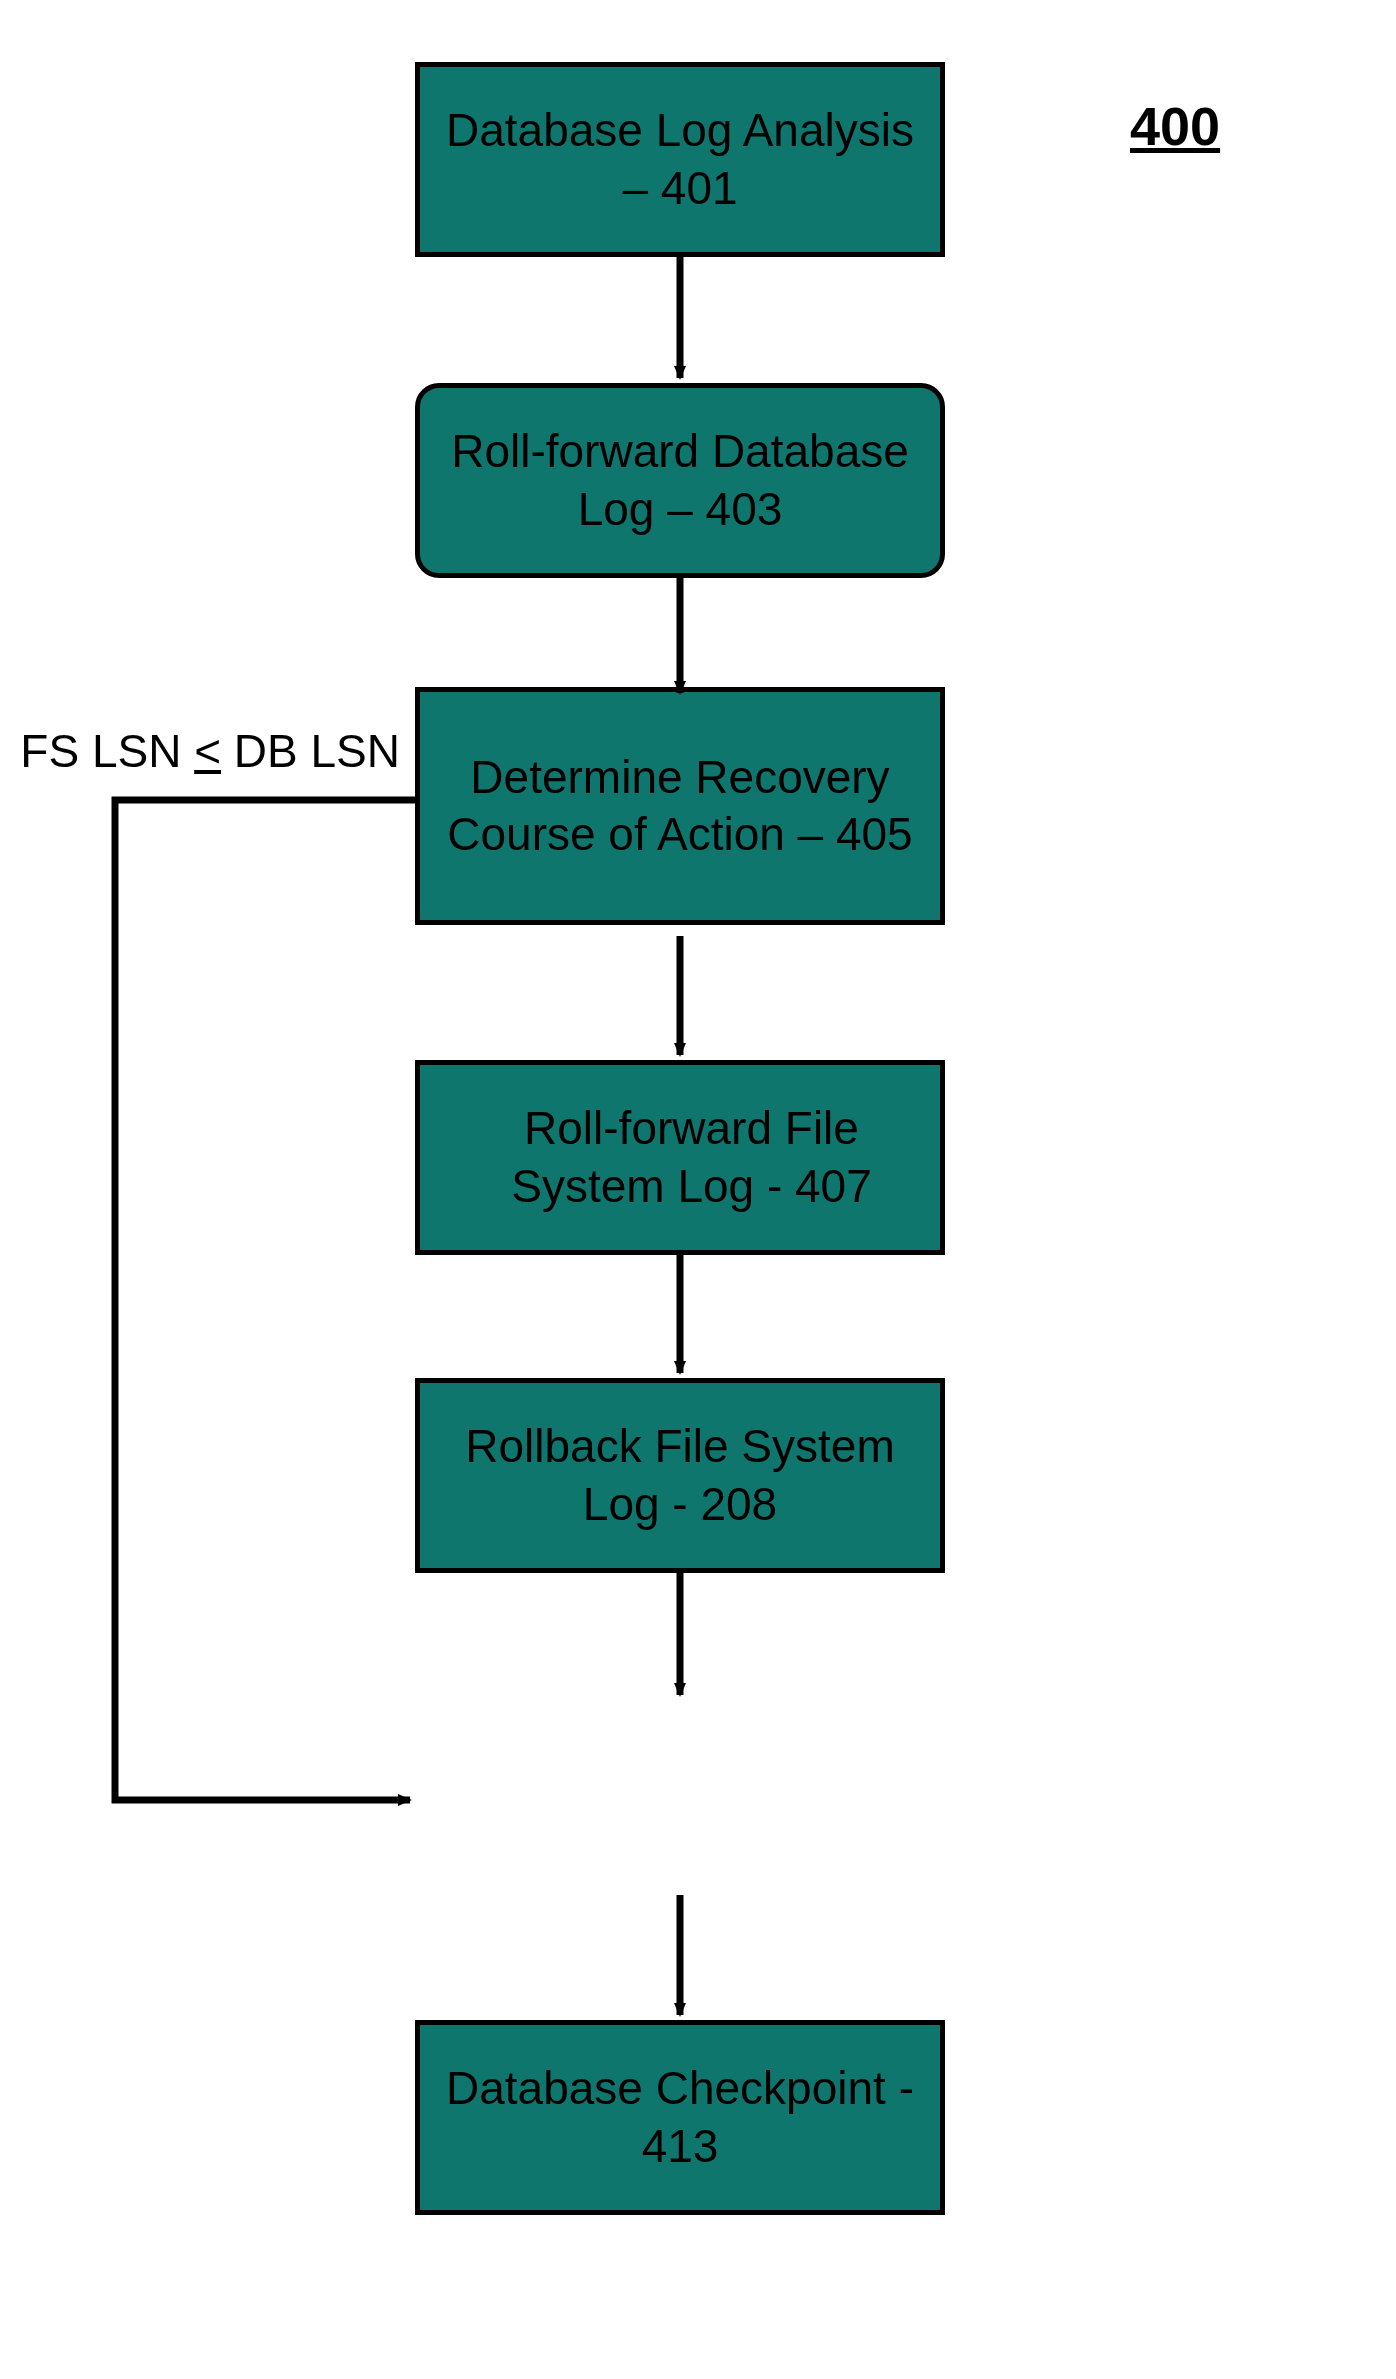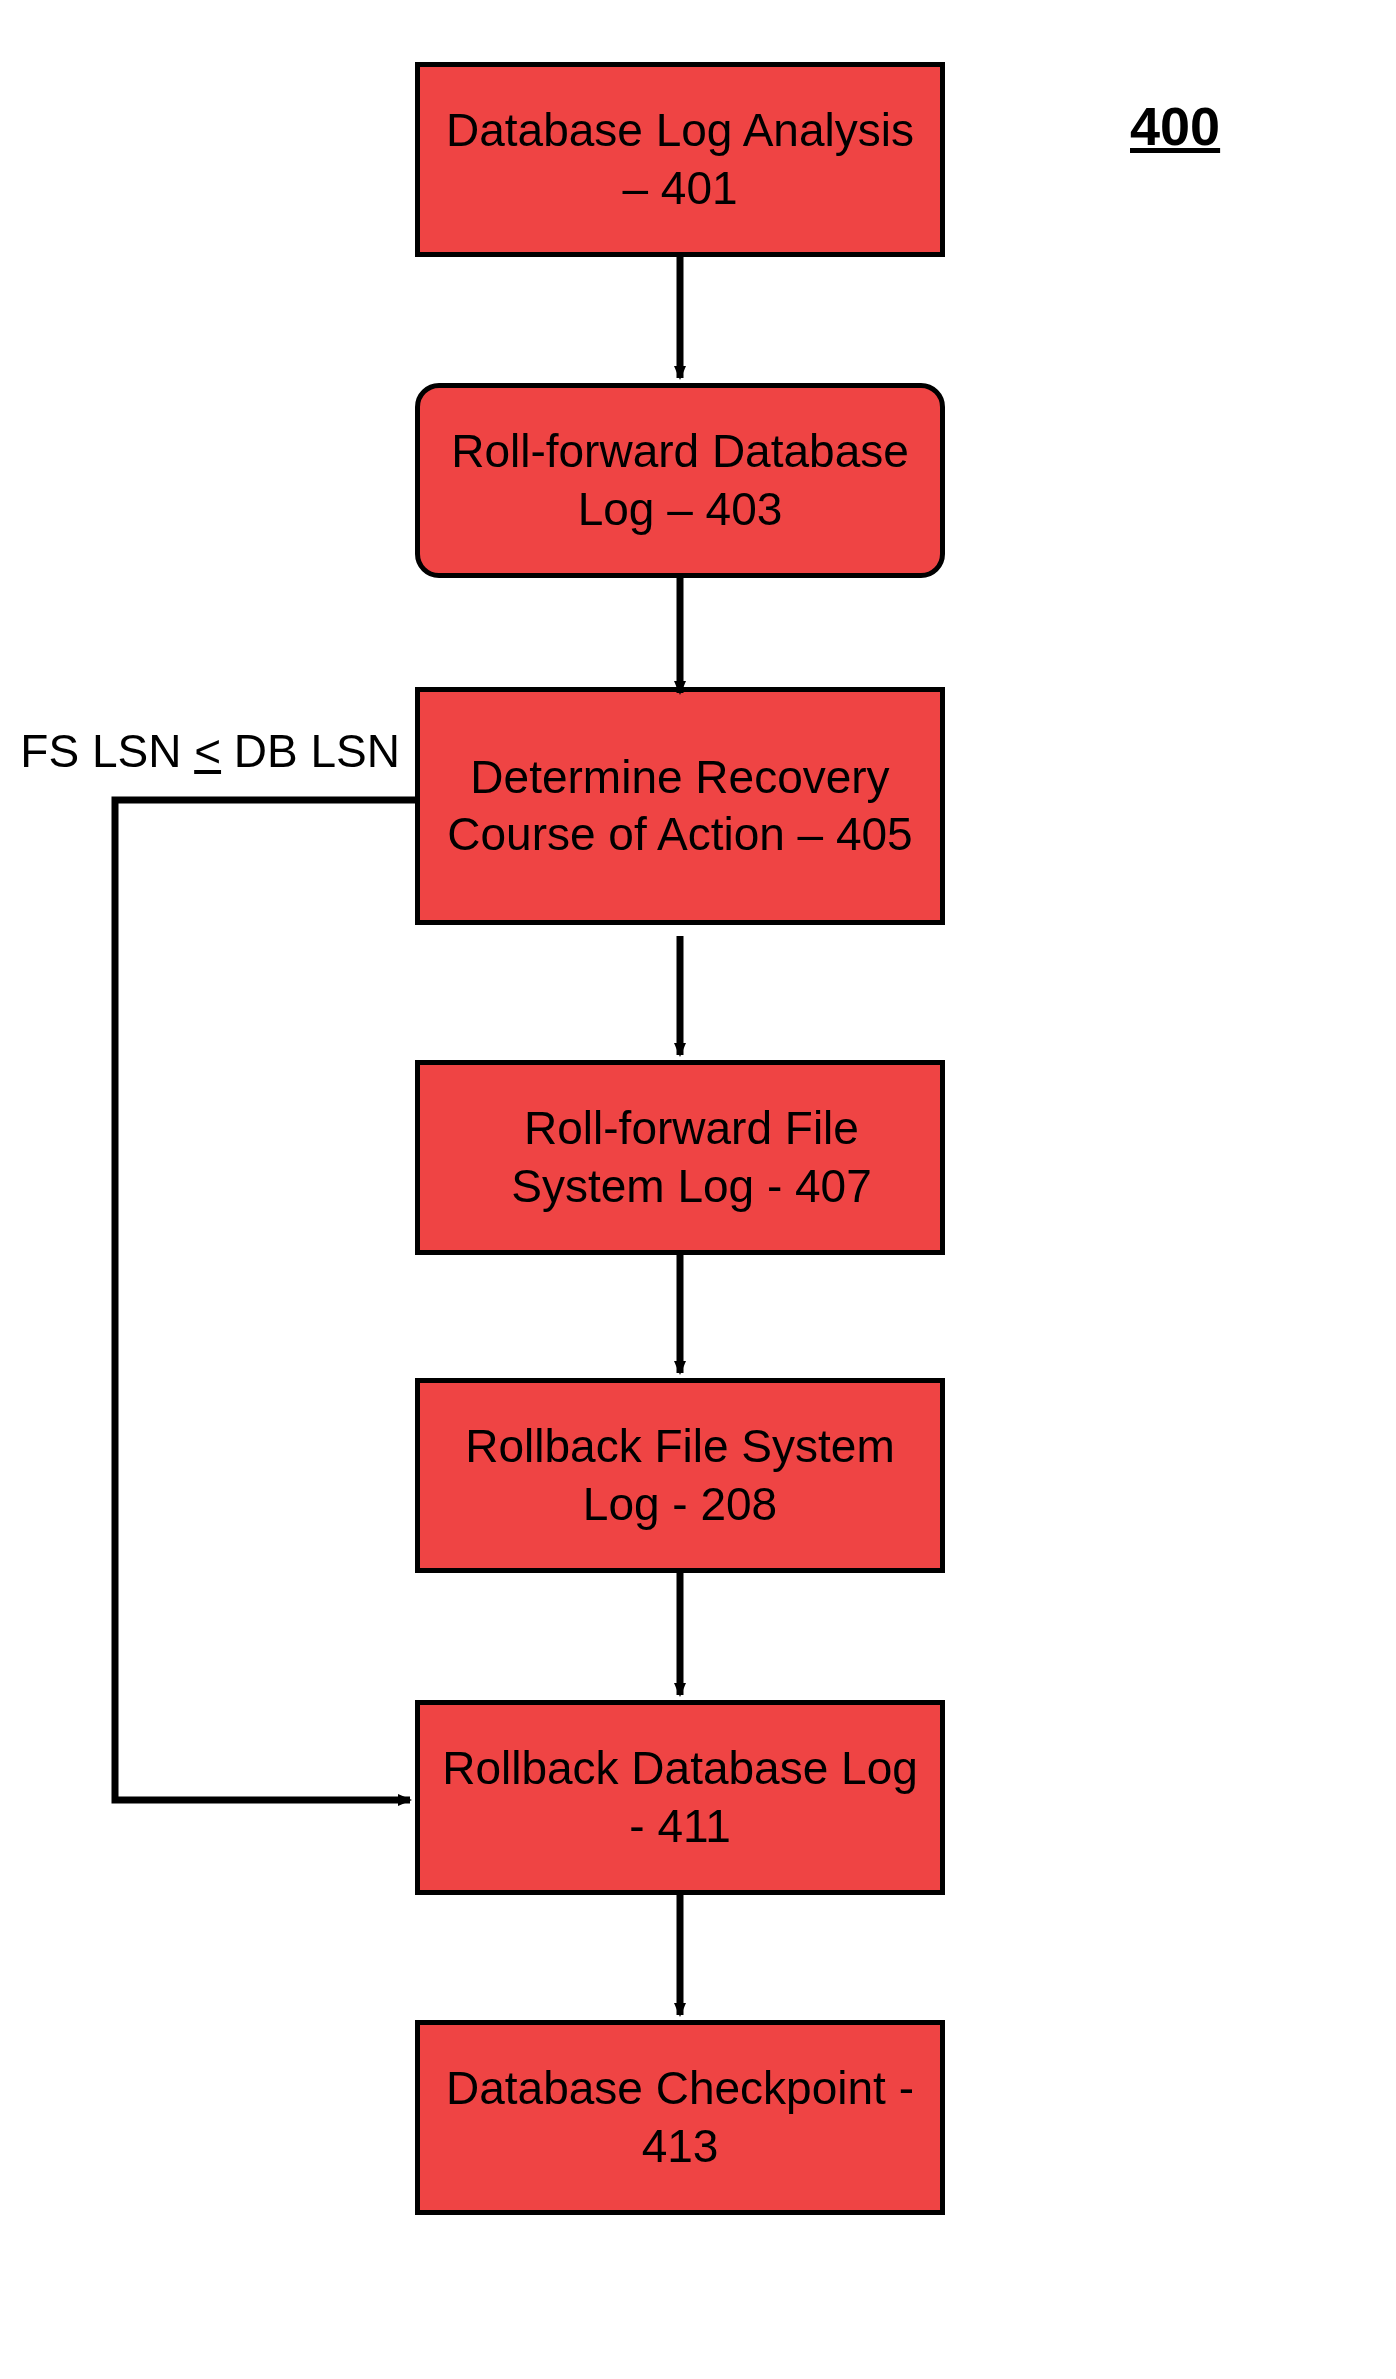"Database Log Analysis – 401" .box { background: #ef4444 -> #0f766e }
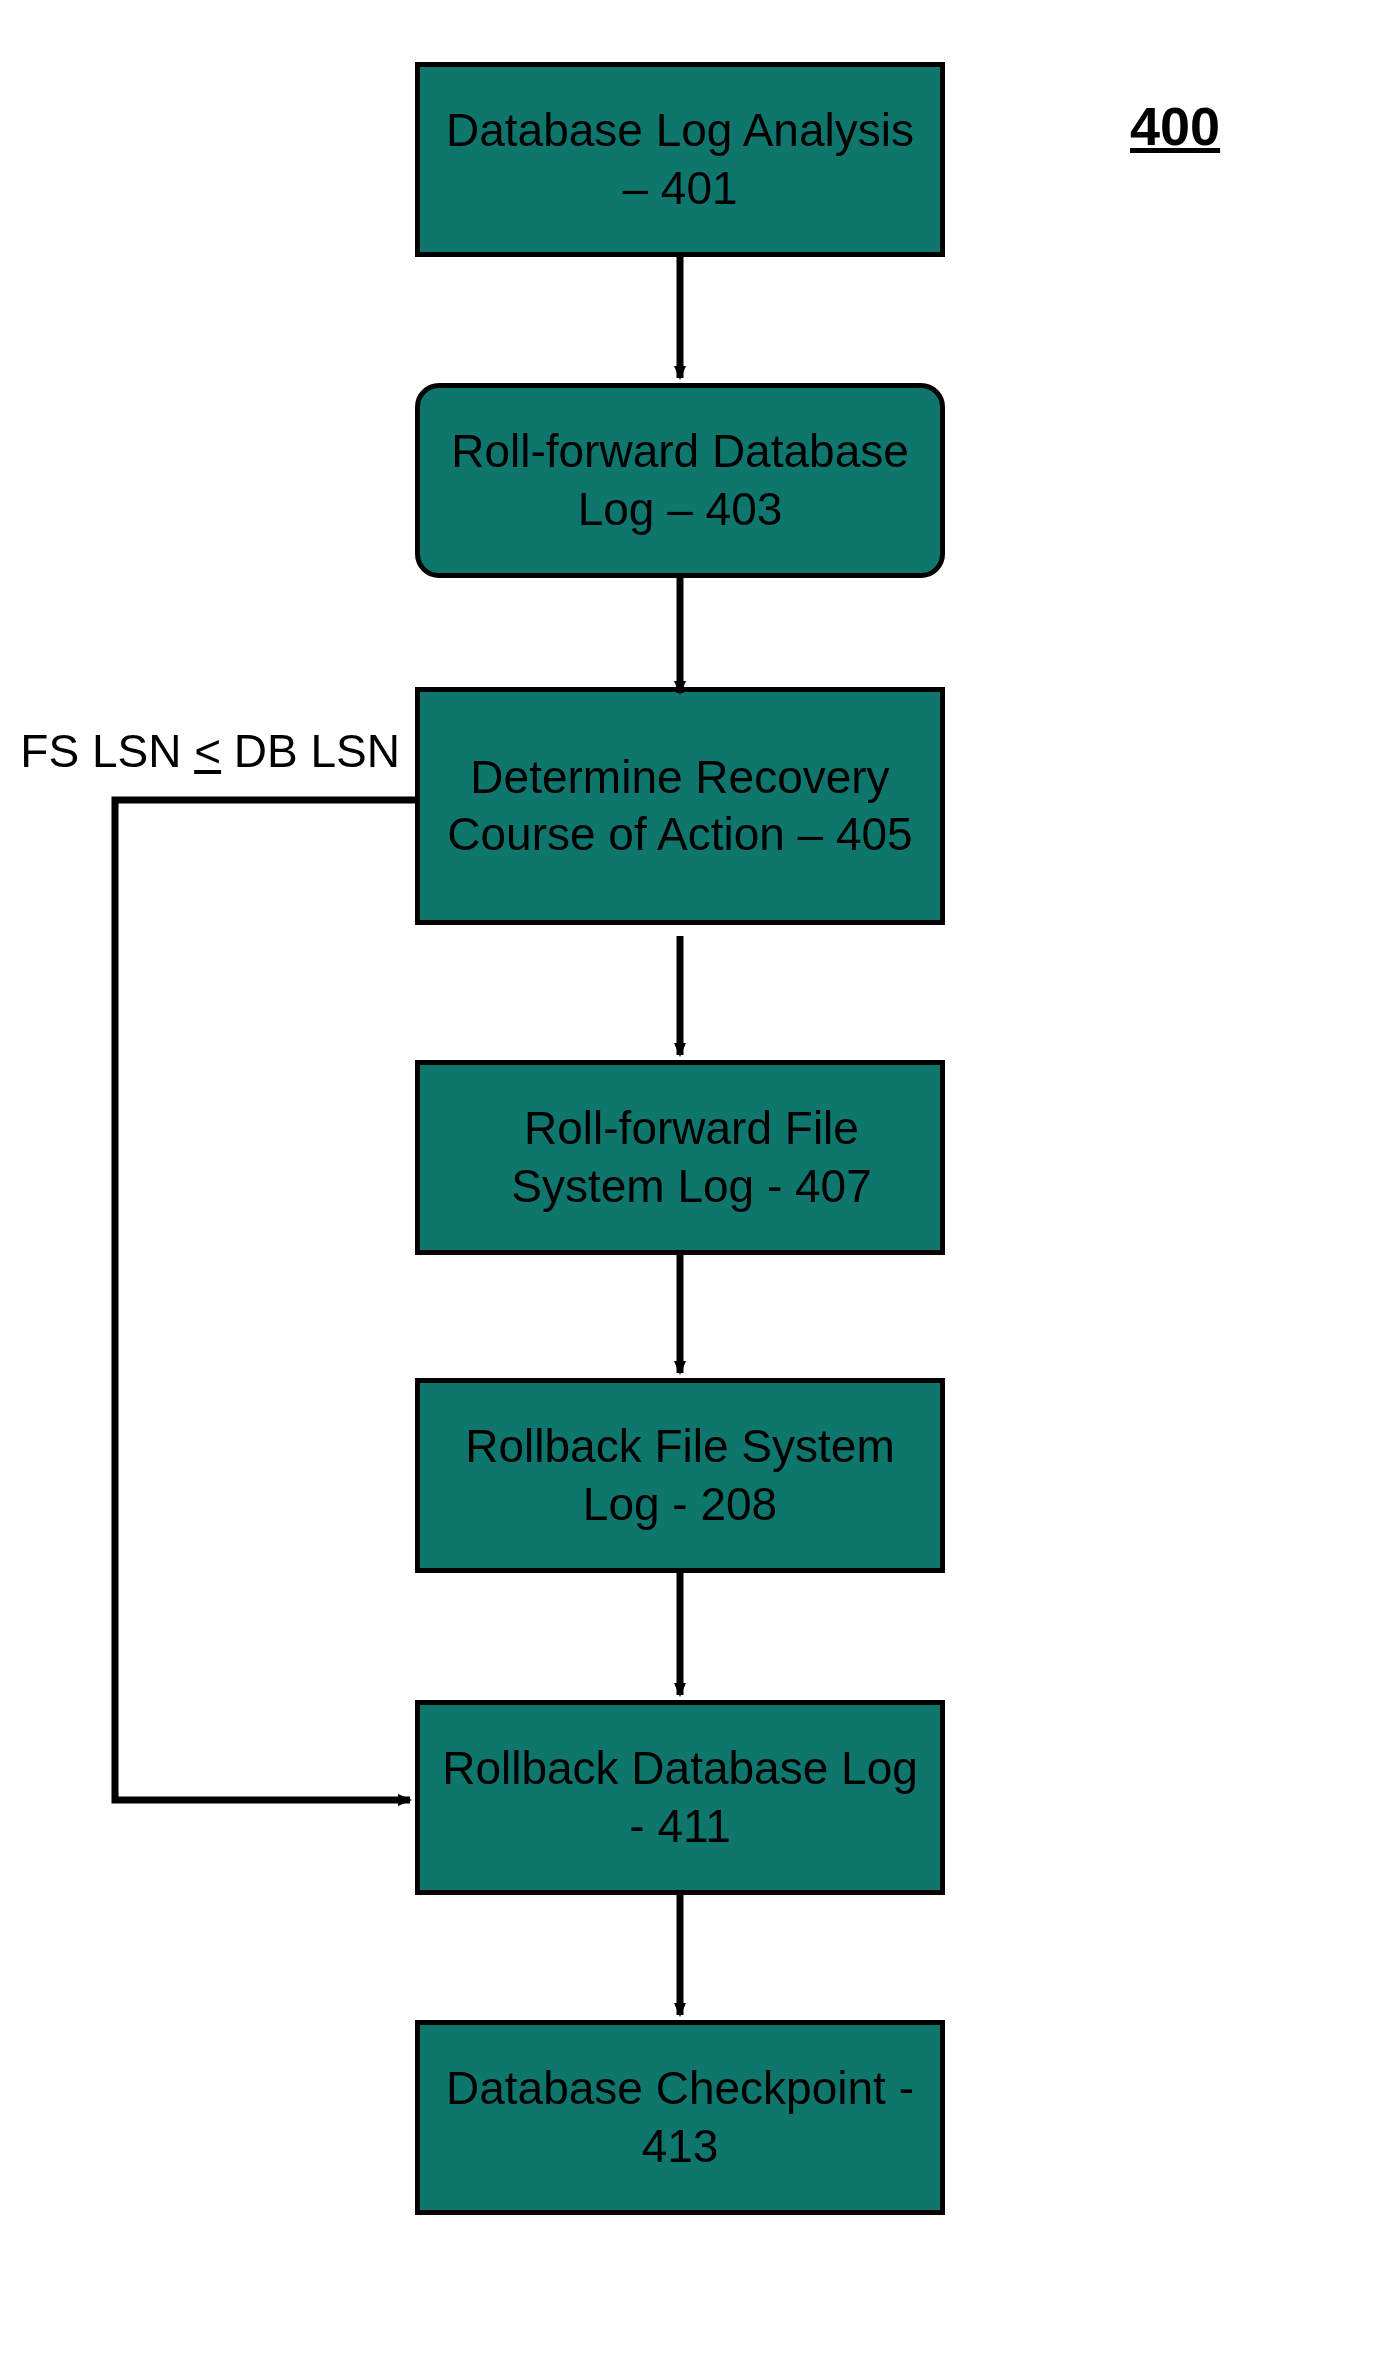"Rollback Database Log - 411" div.box { html: <div>Rollback Database Log - 411</div> -> none }
